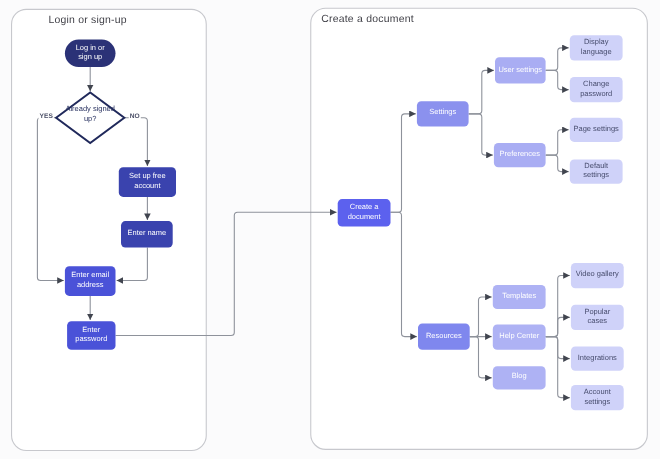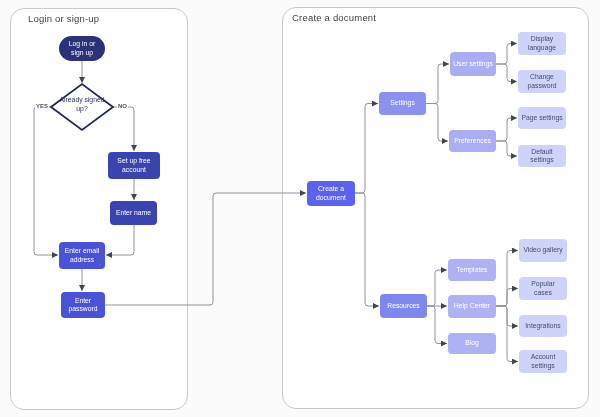"Login or sign-up" div.panel-title { left: 28px -> 44px }
